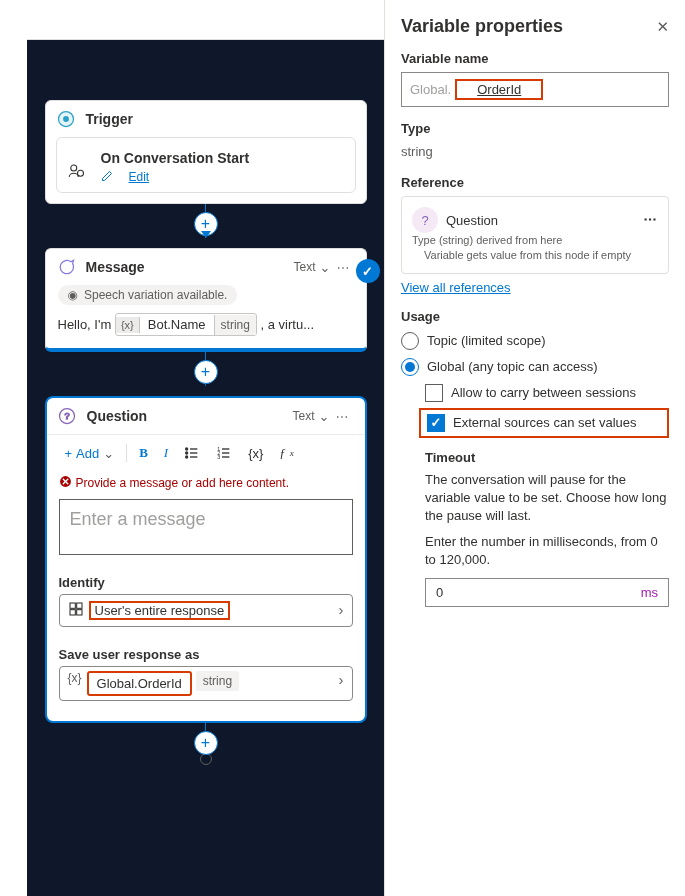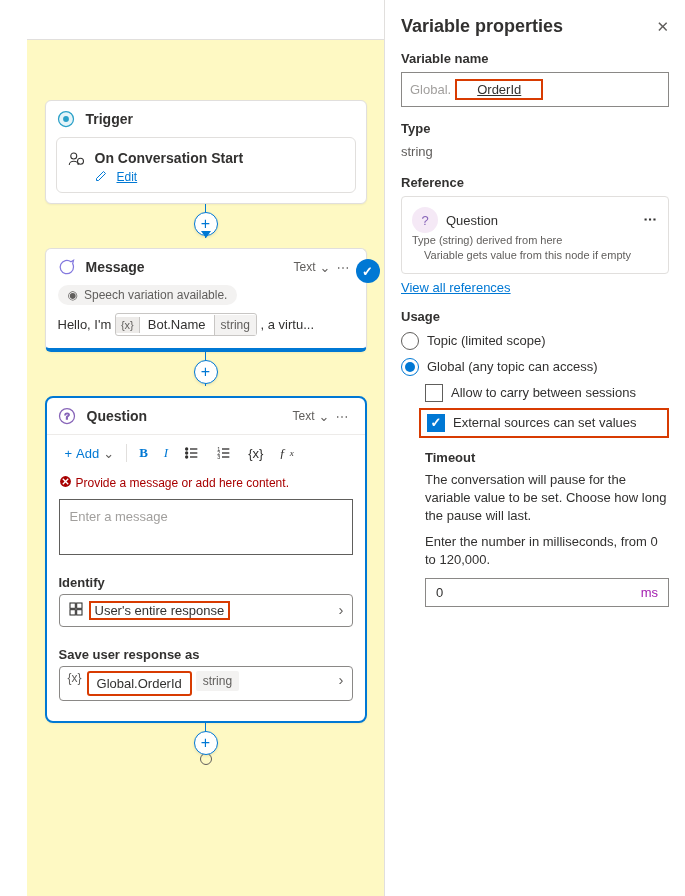"Trigger" .canvas { background: #fef9c3 -> #0f172a }
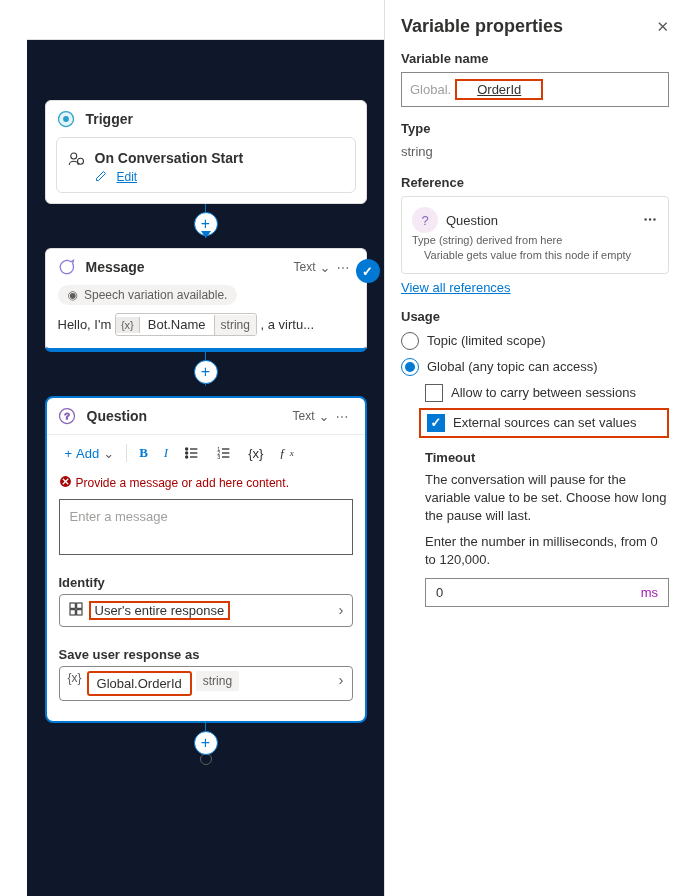"On Conversation Start" .edit-row { align-items: flex-start -> flex-end; gap: 10px -> 16px }
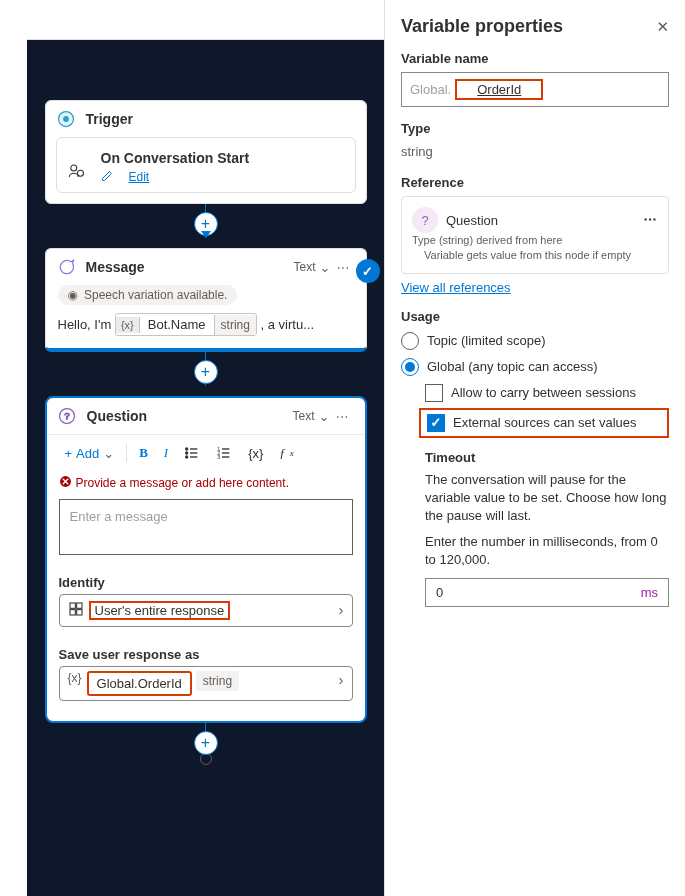"Enter a message" .msg-input { font-size: 13px -> 18px }
